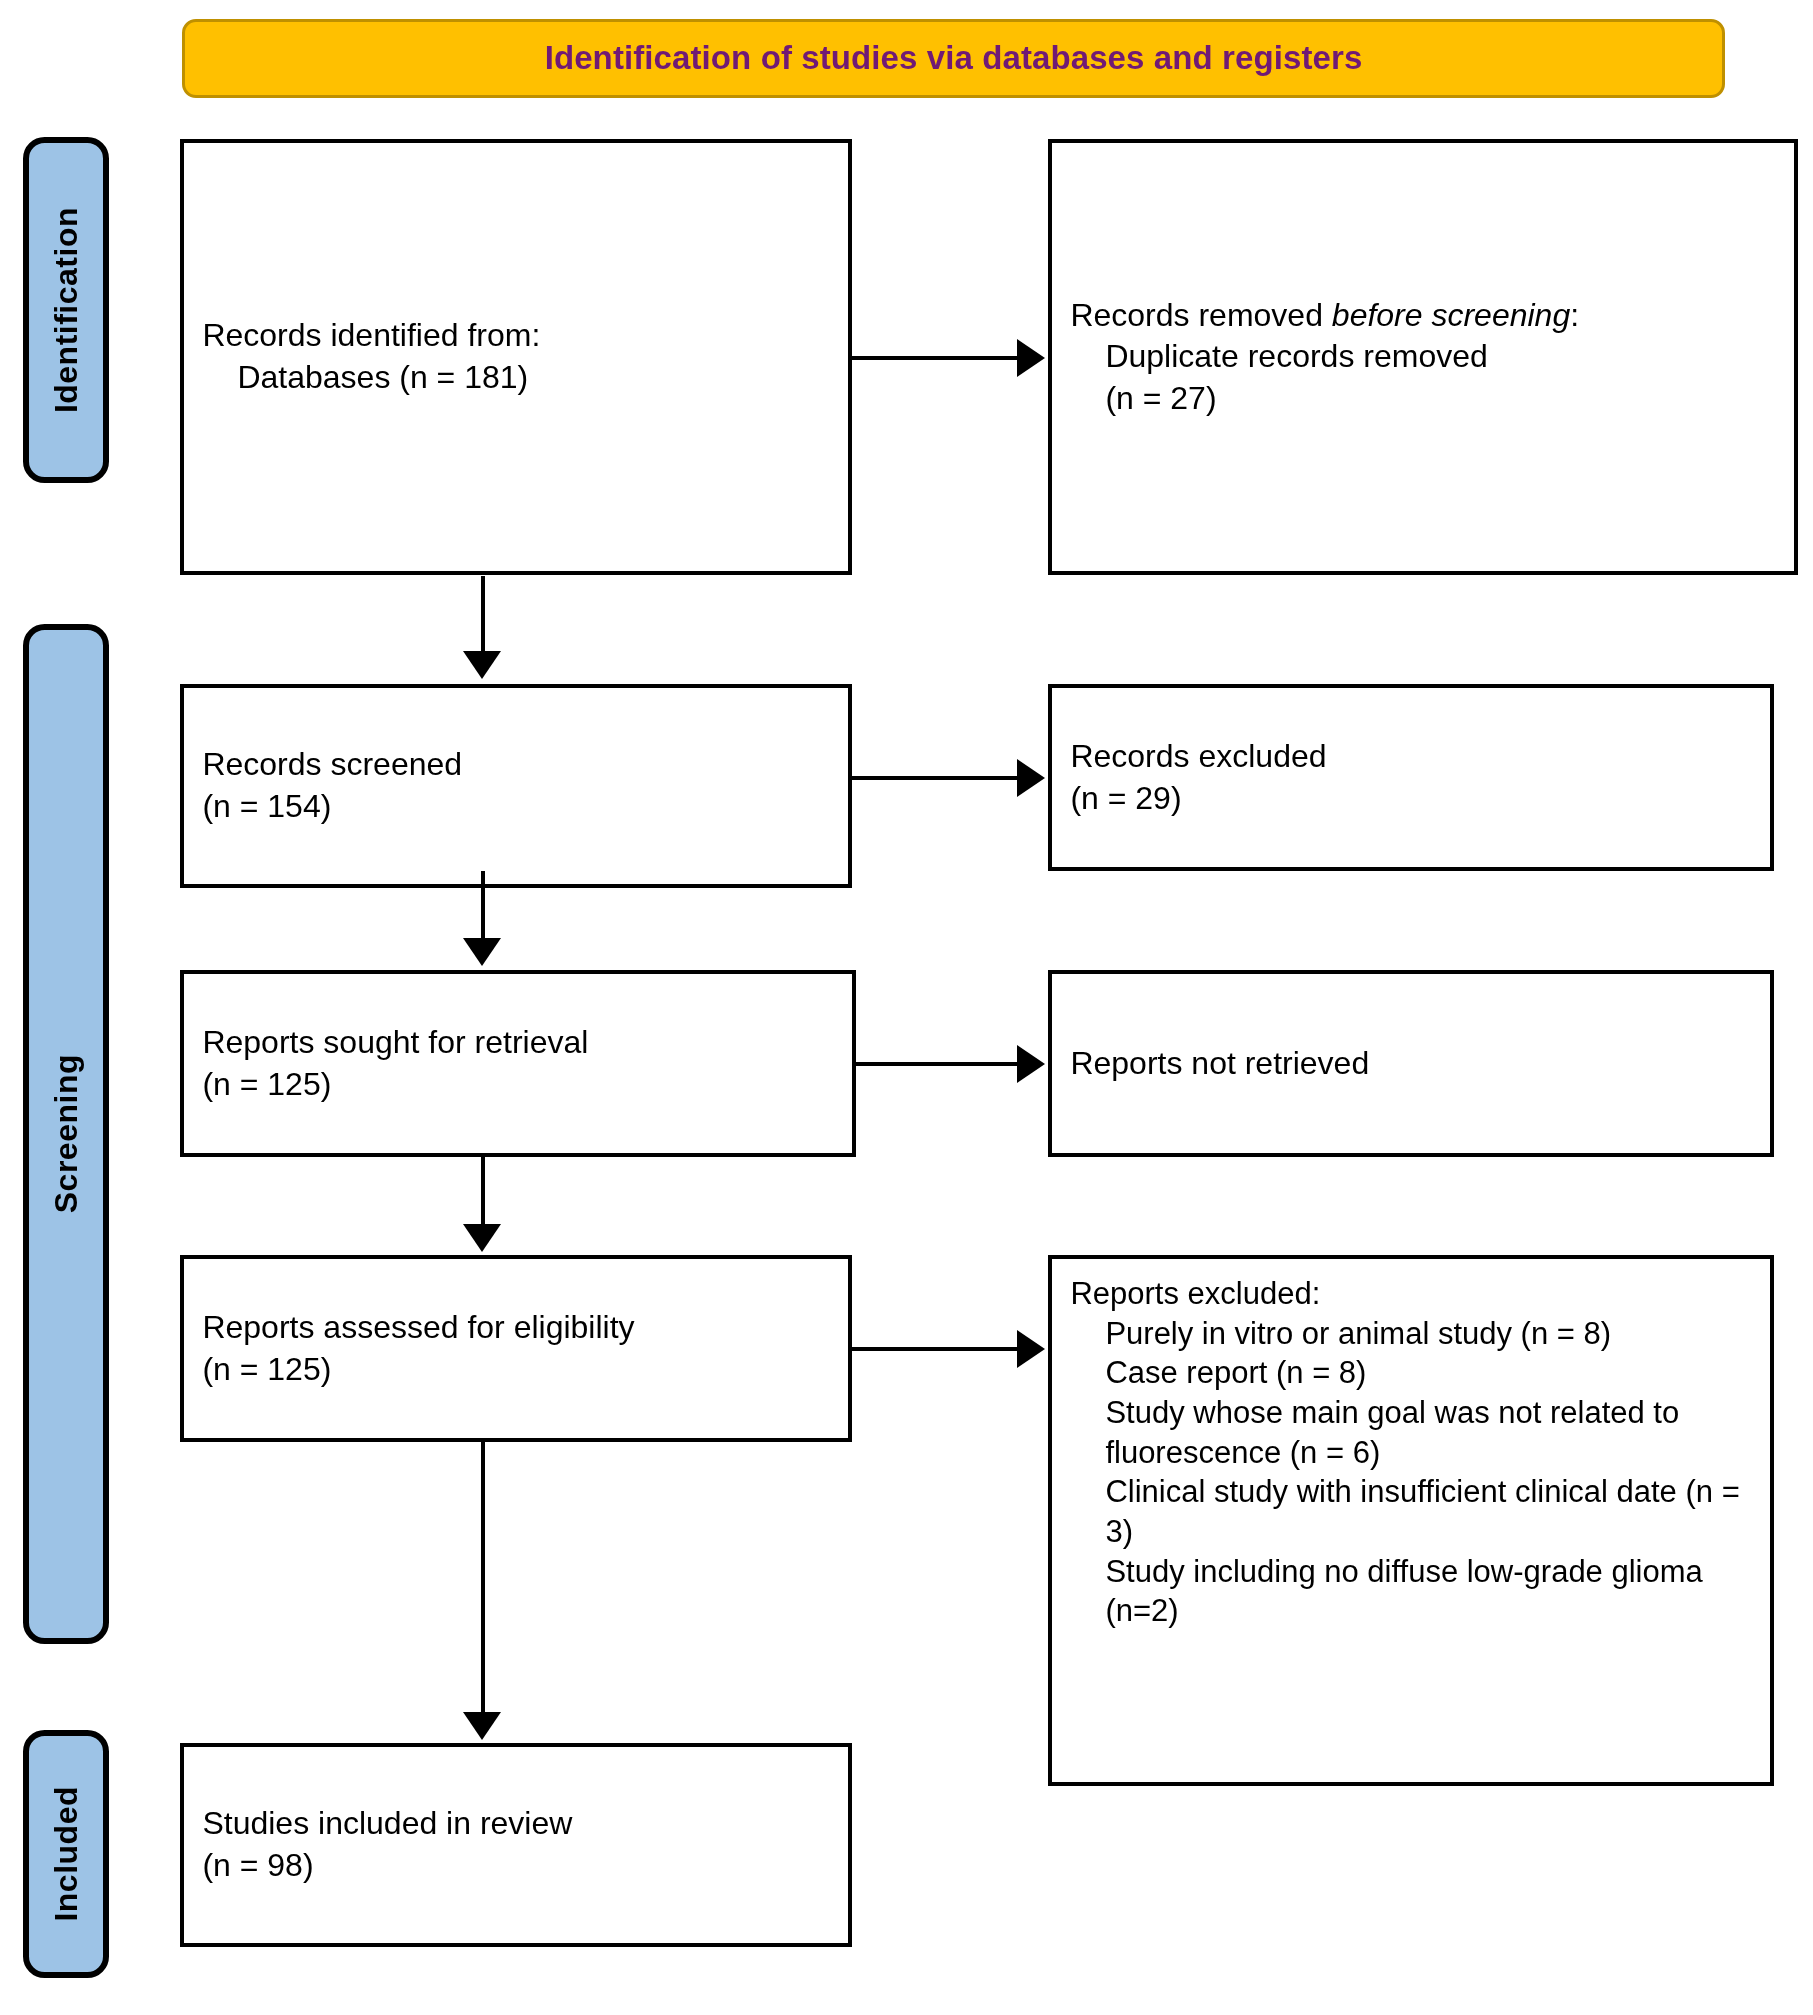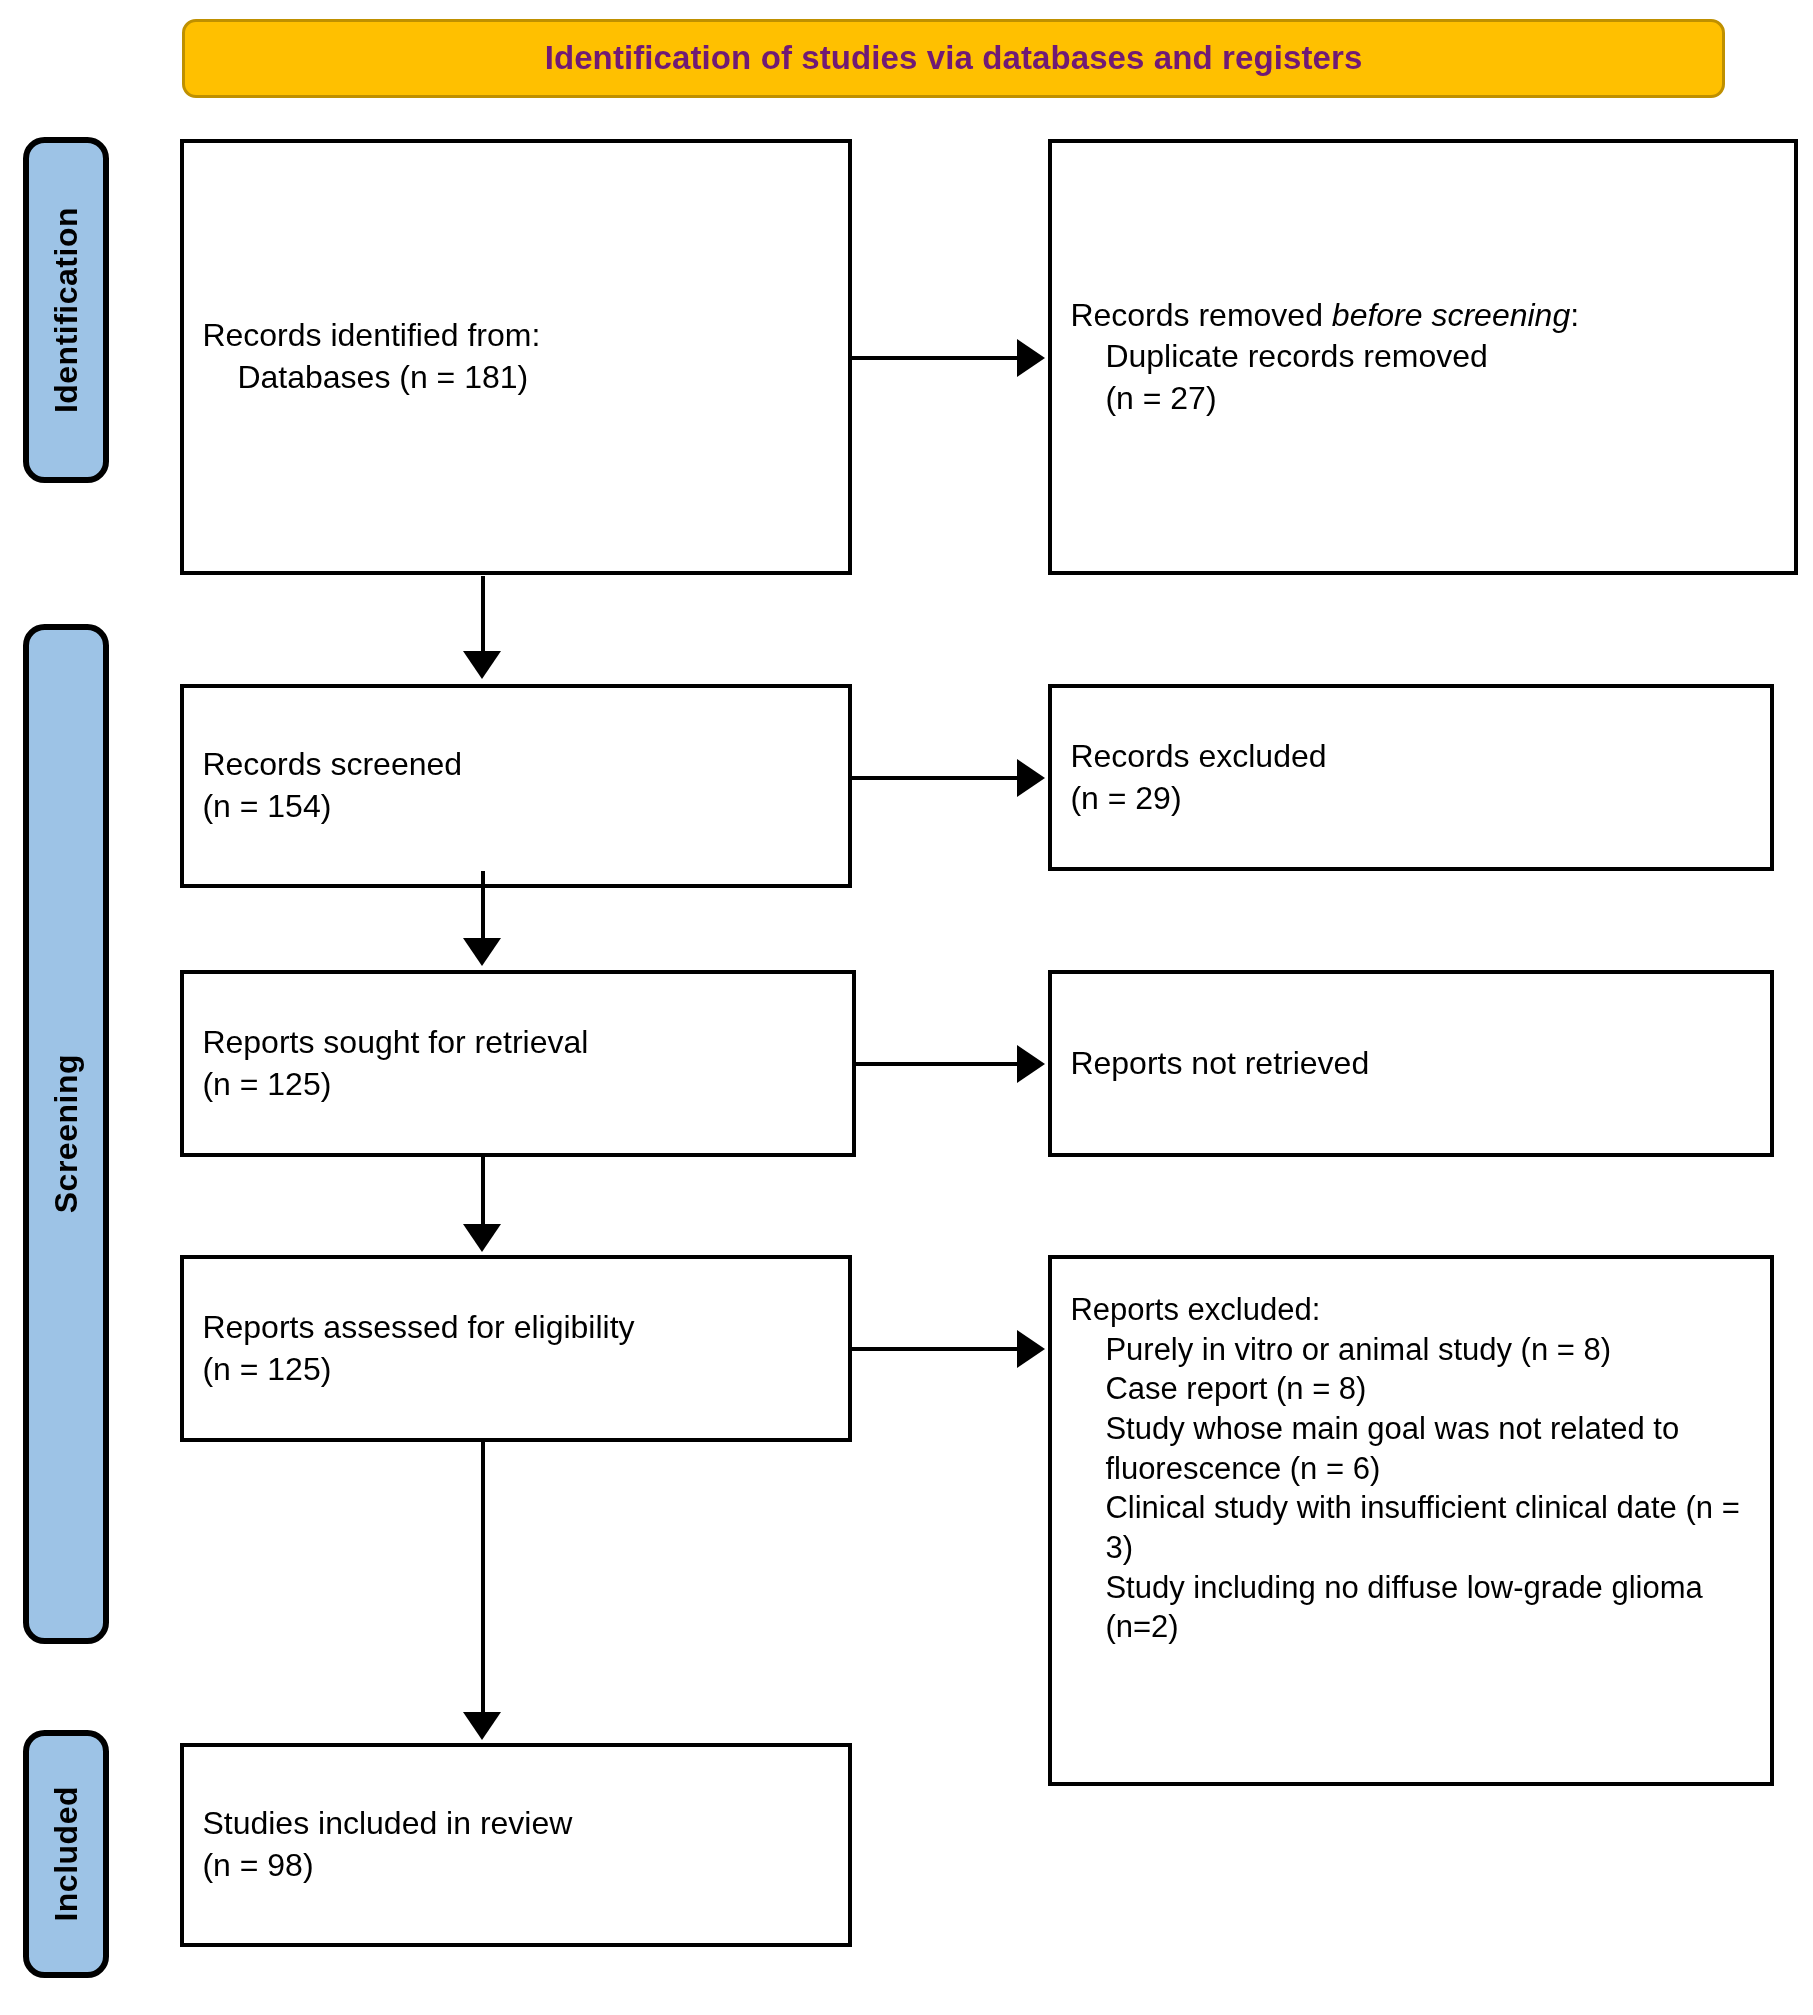"Reports excluded:" #box-rep-excluded .pbox-text { padding-top: 31px -> 15px }
